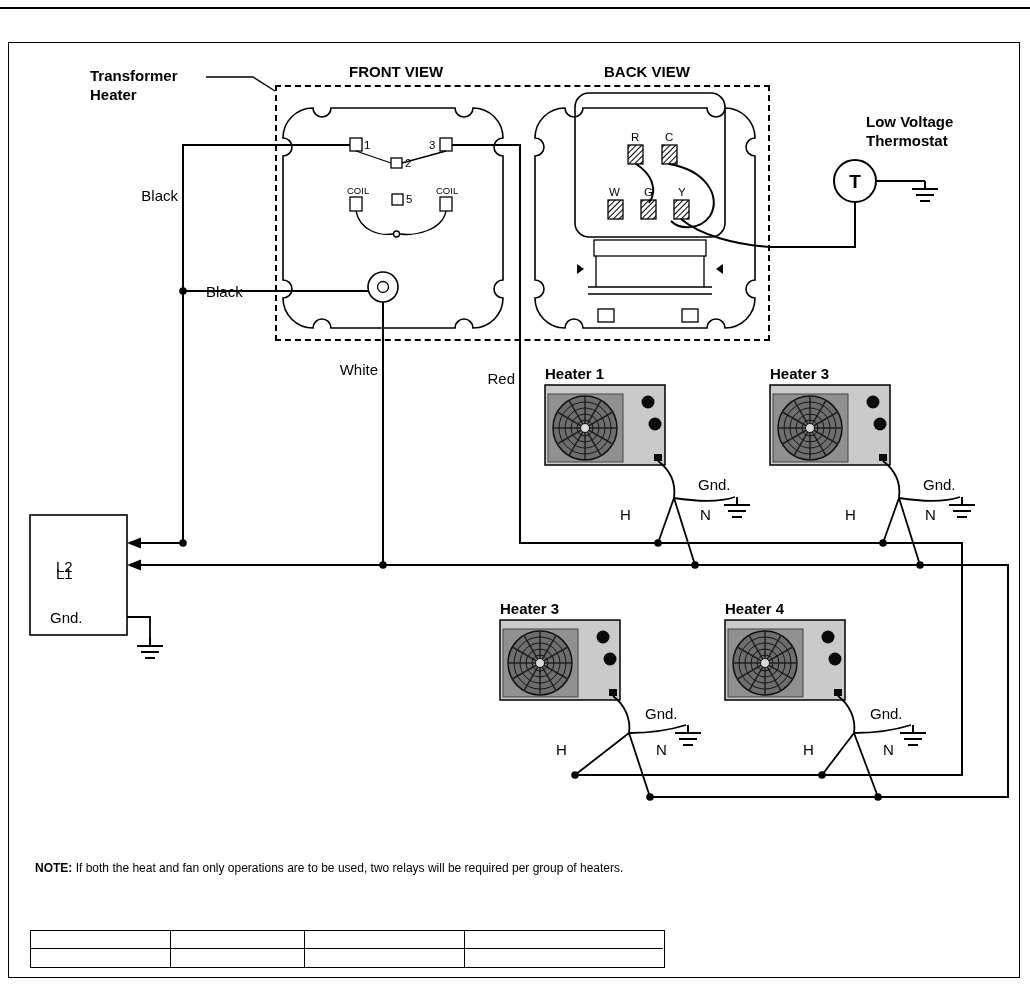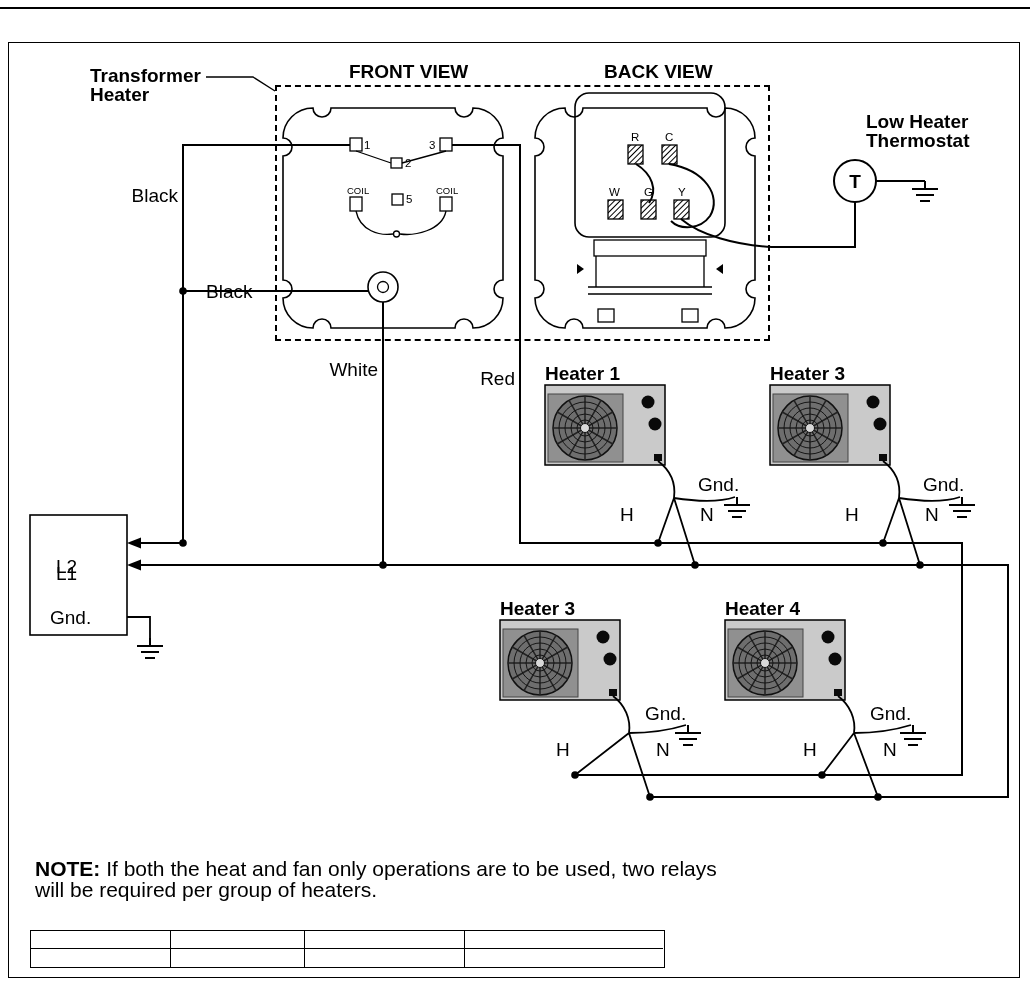"Transformer" .lbl { font-size: 19px -> 15px }
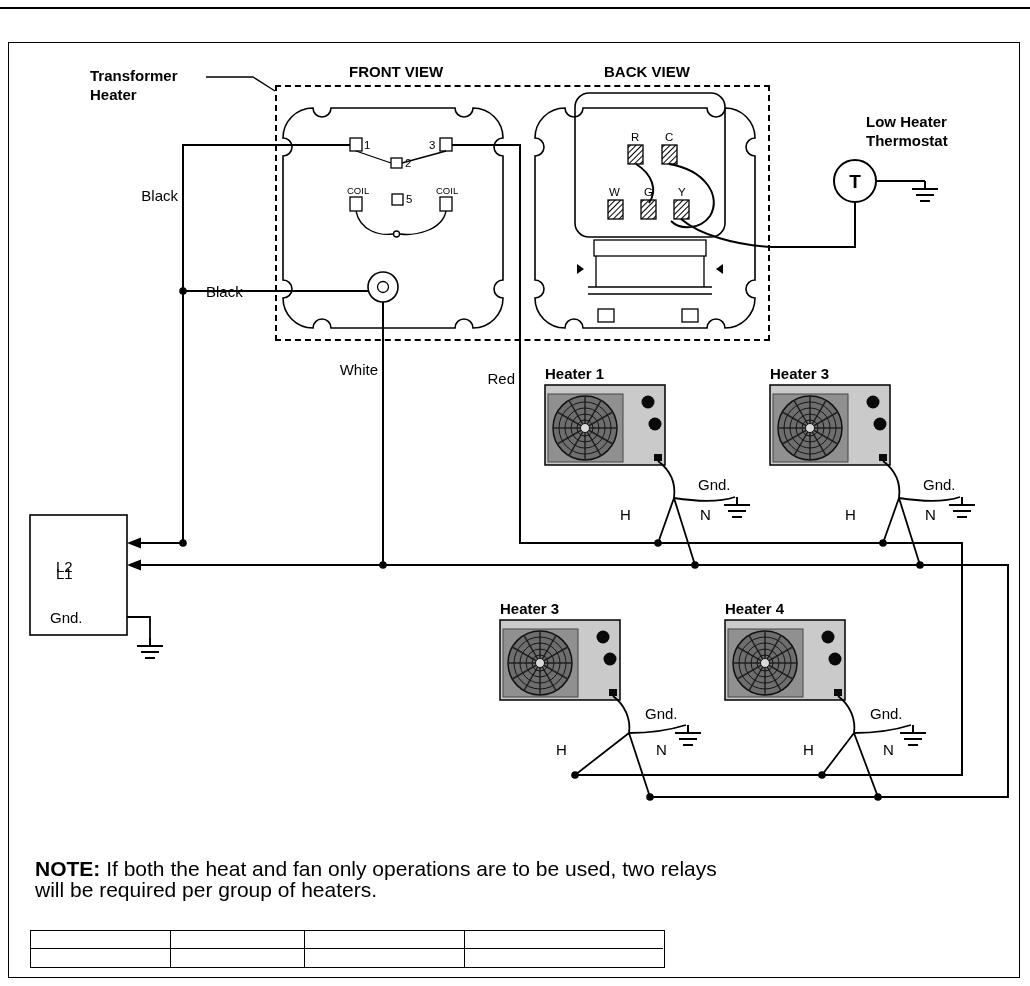"Low Heater" div { text: Heater -> Voltage }
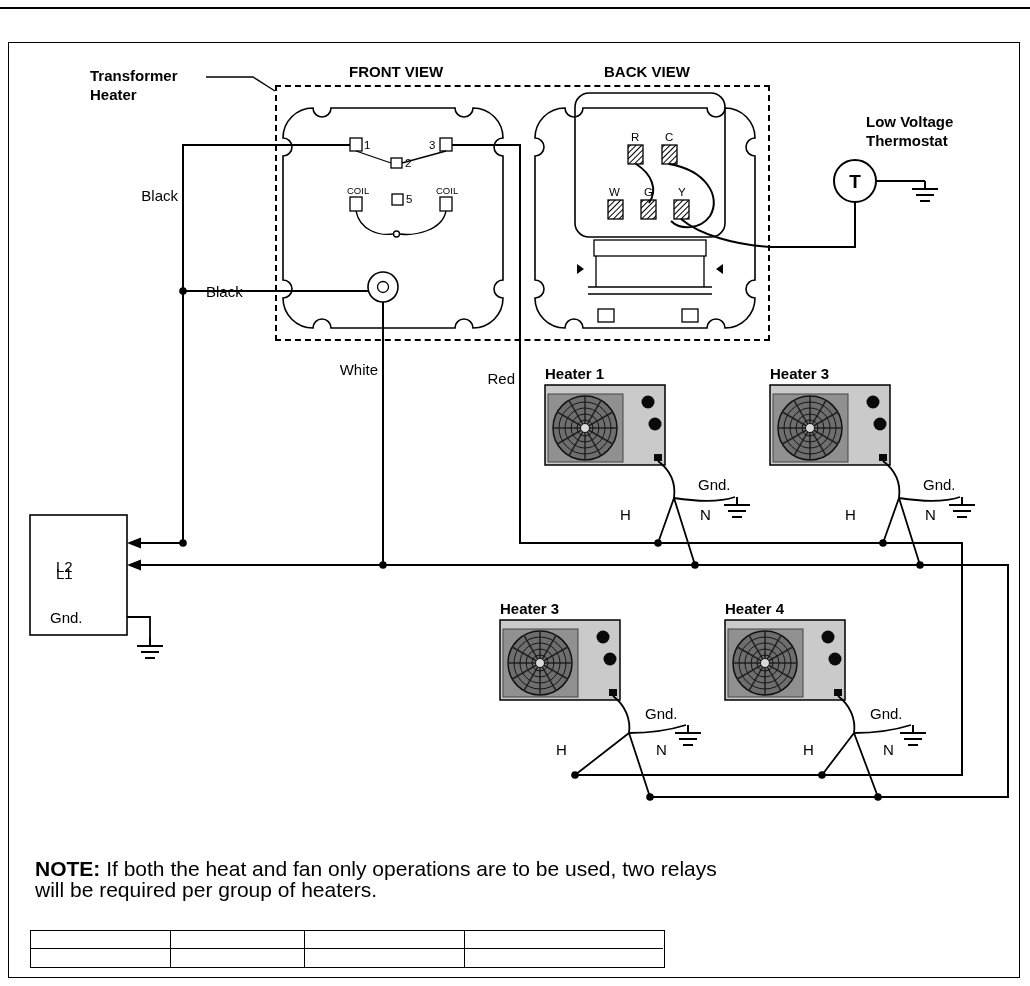"NOTE: If both the heat" .note { font-size: 21px -> 12px }
